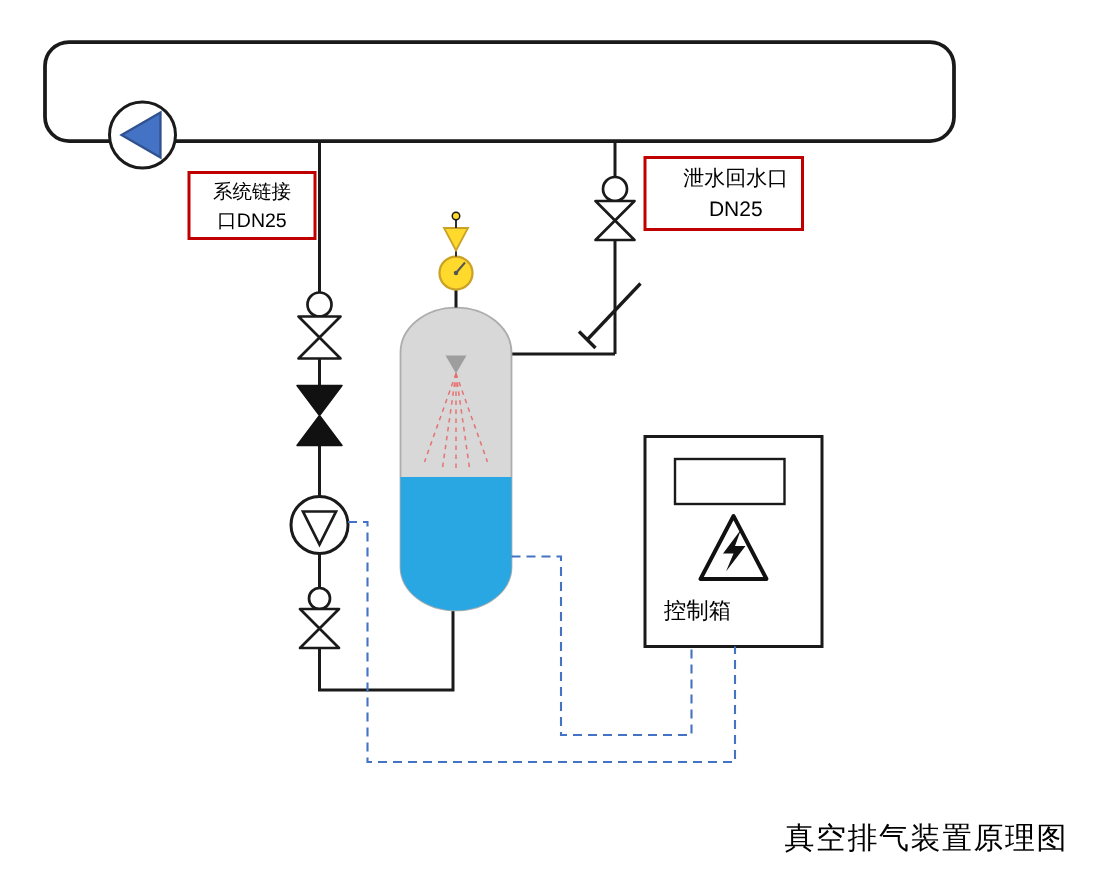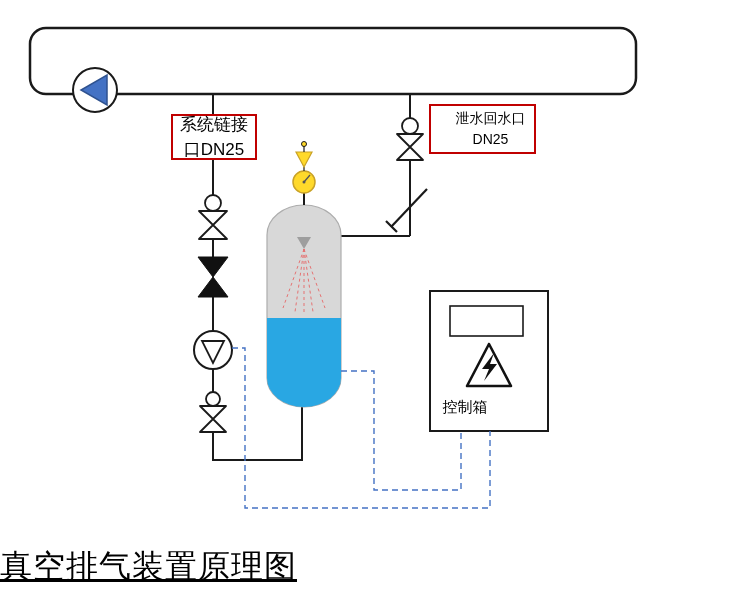"系统链接" div.label-box { font-size: 17px -> 13px; margin-left: 46px -> none }
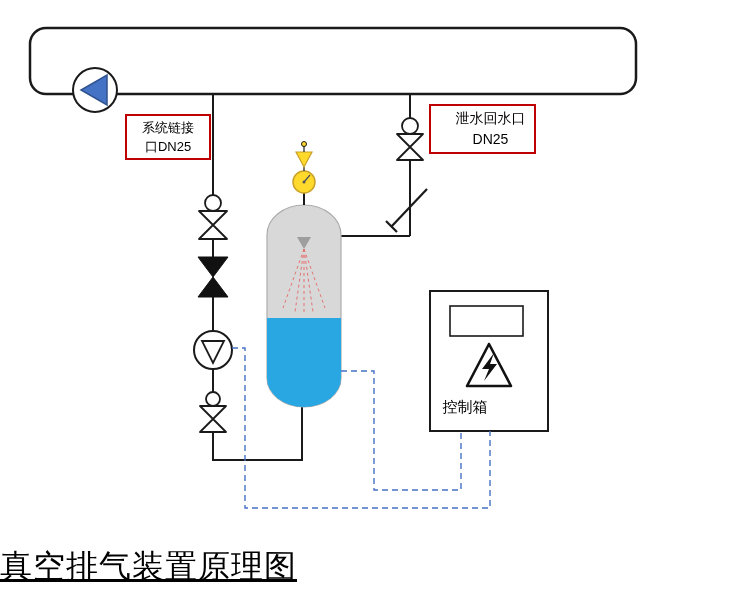"真空排气装置原理图" .title { font-size: 32px -> 20px; text-align: left -> right; text-decoration: underline -> none }
